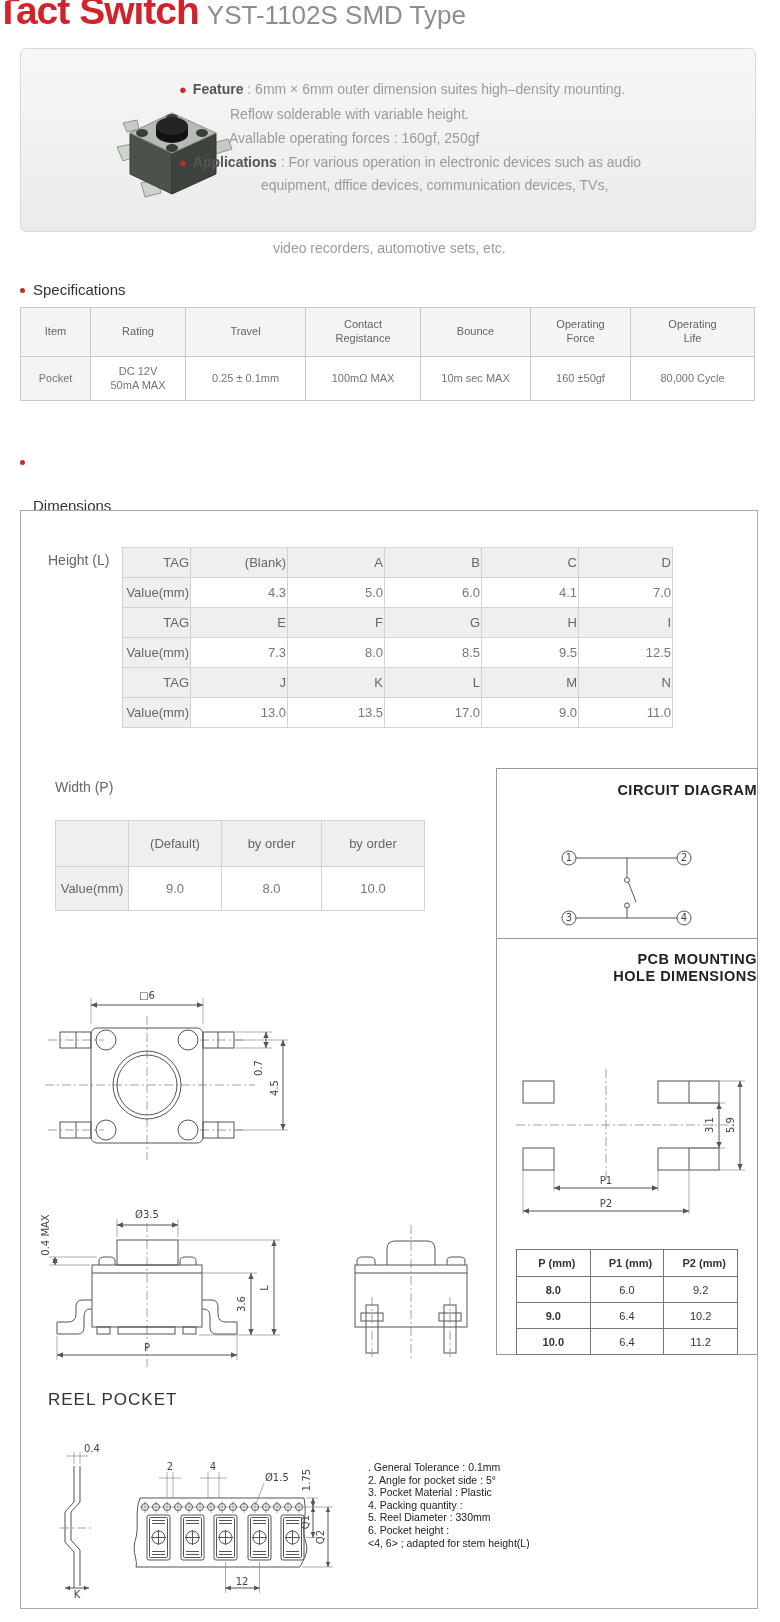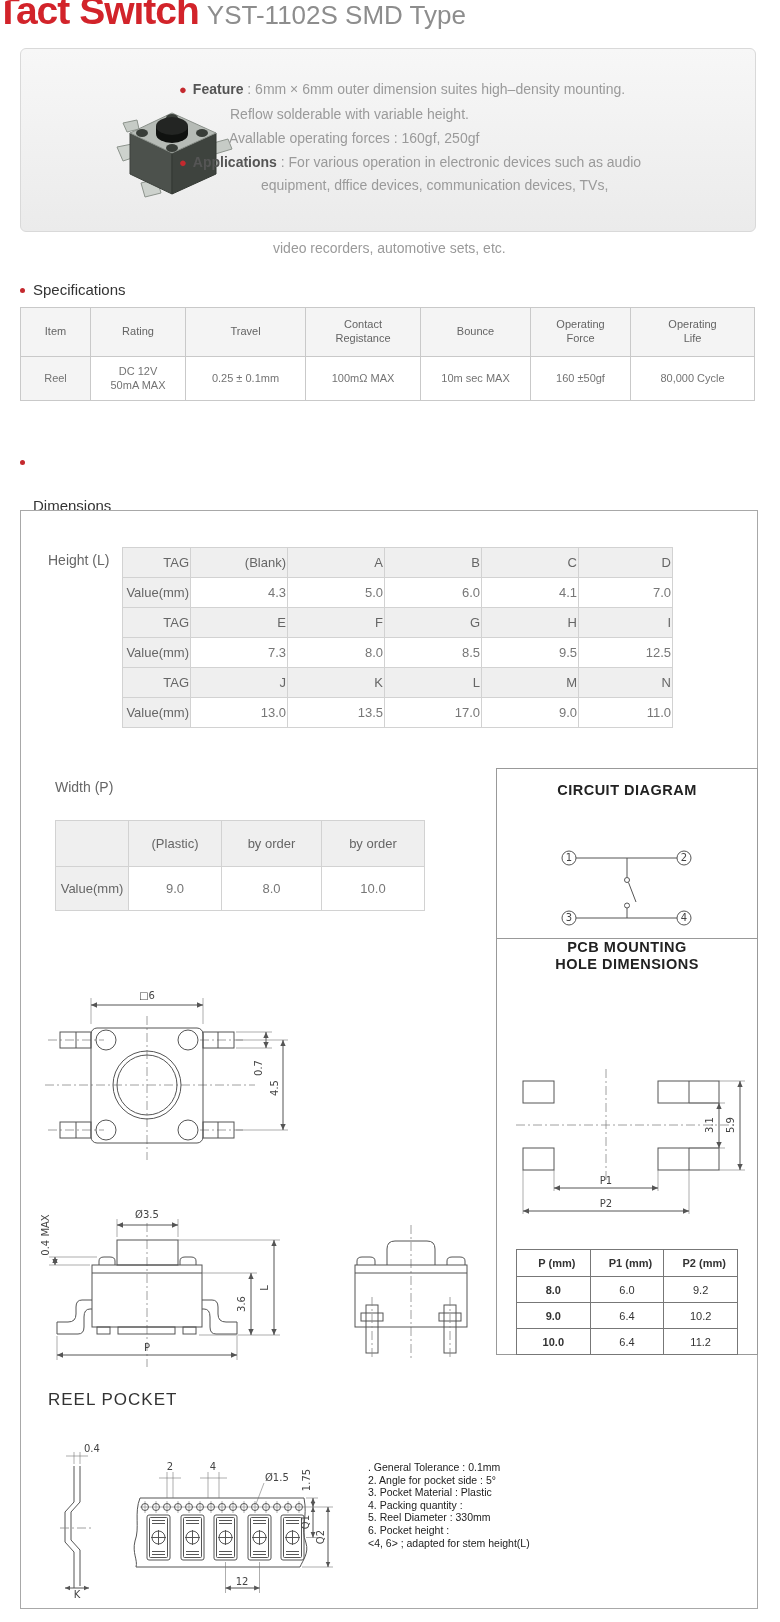"Reel" th.lab { text: Reel -> Pocket }
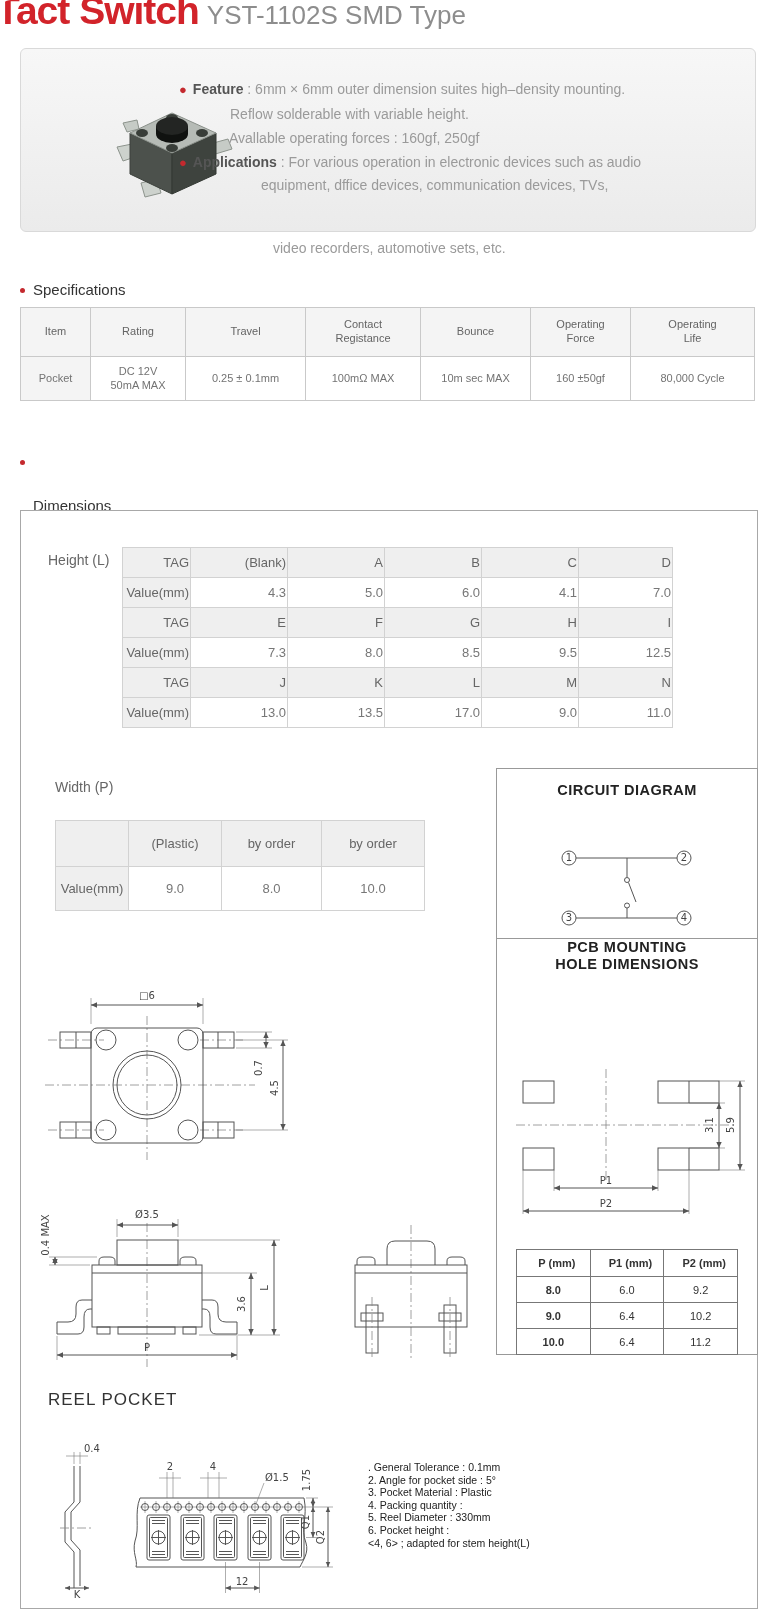"CIRCUIT DIAGRAM" .boxtitle { text-align: center -> right }
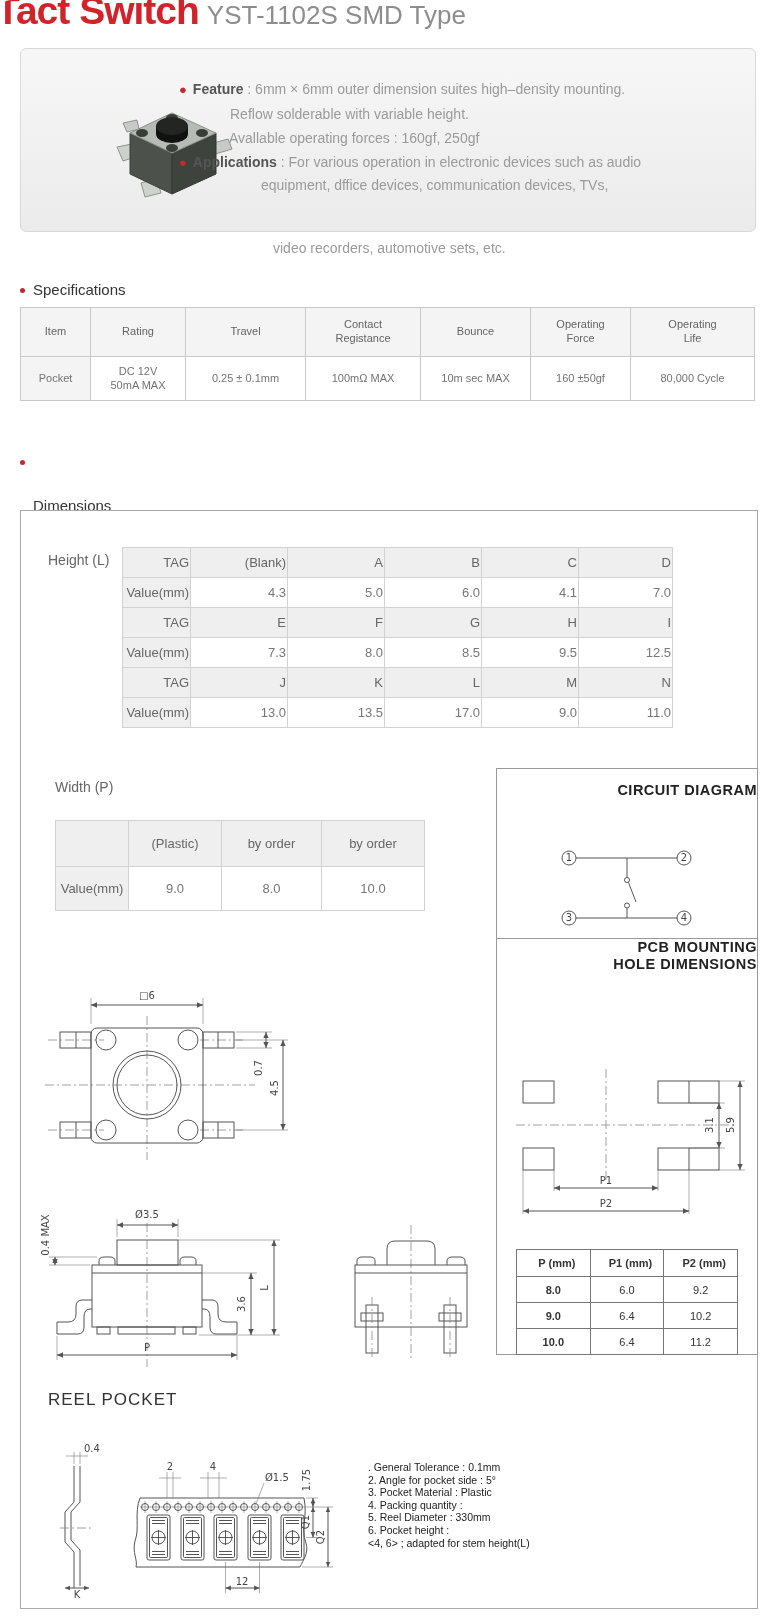"(Plastic)" th { text: Plastic -> Default }
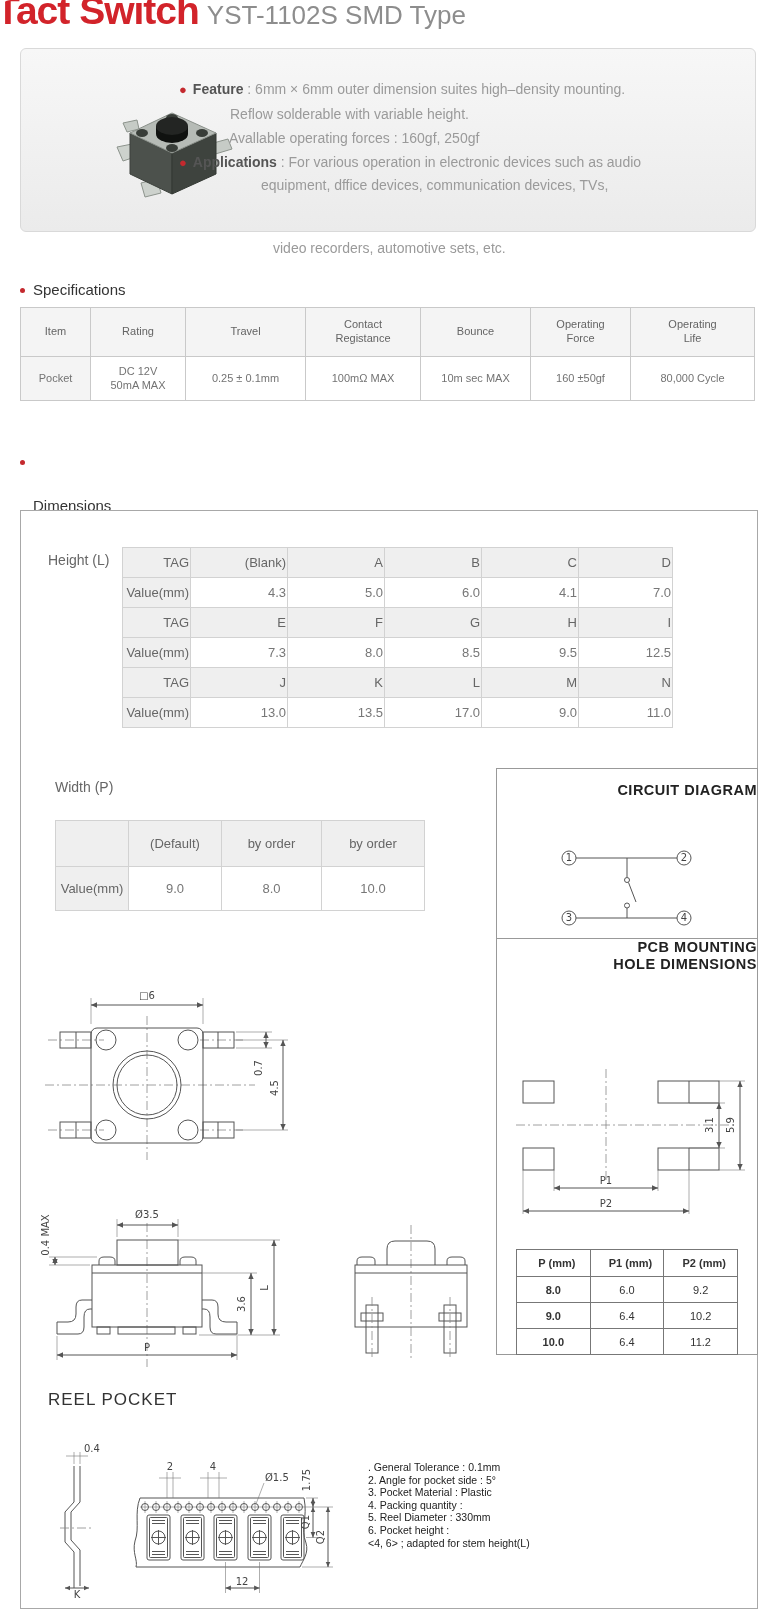"PCB MOUNTING" .pcbbox .boxtitle { margin-top: none -> 12px }
